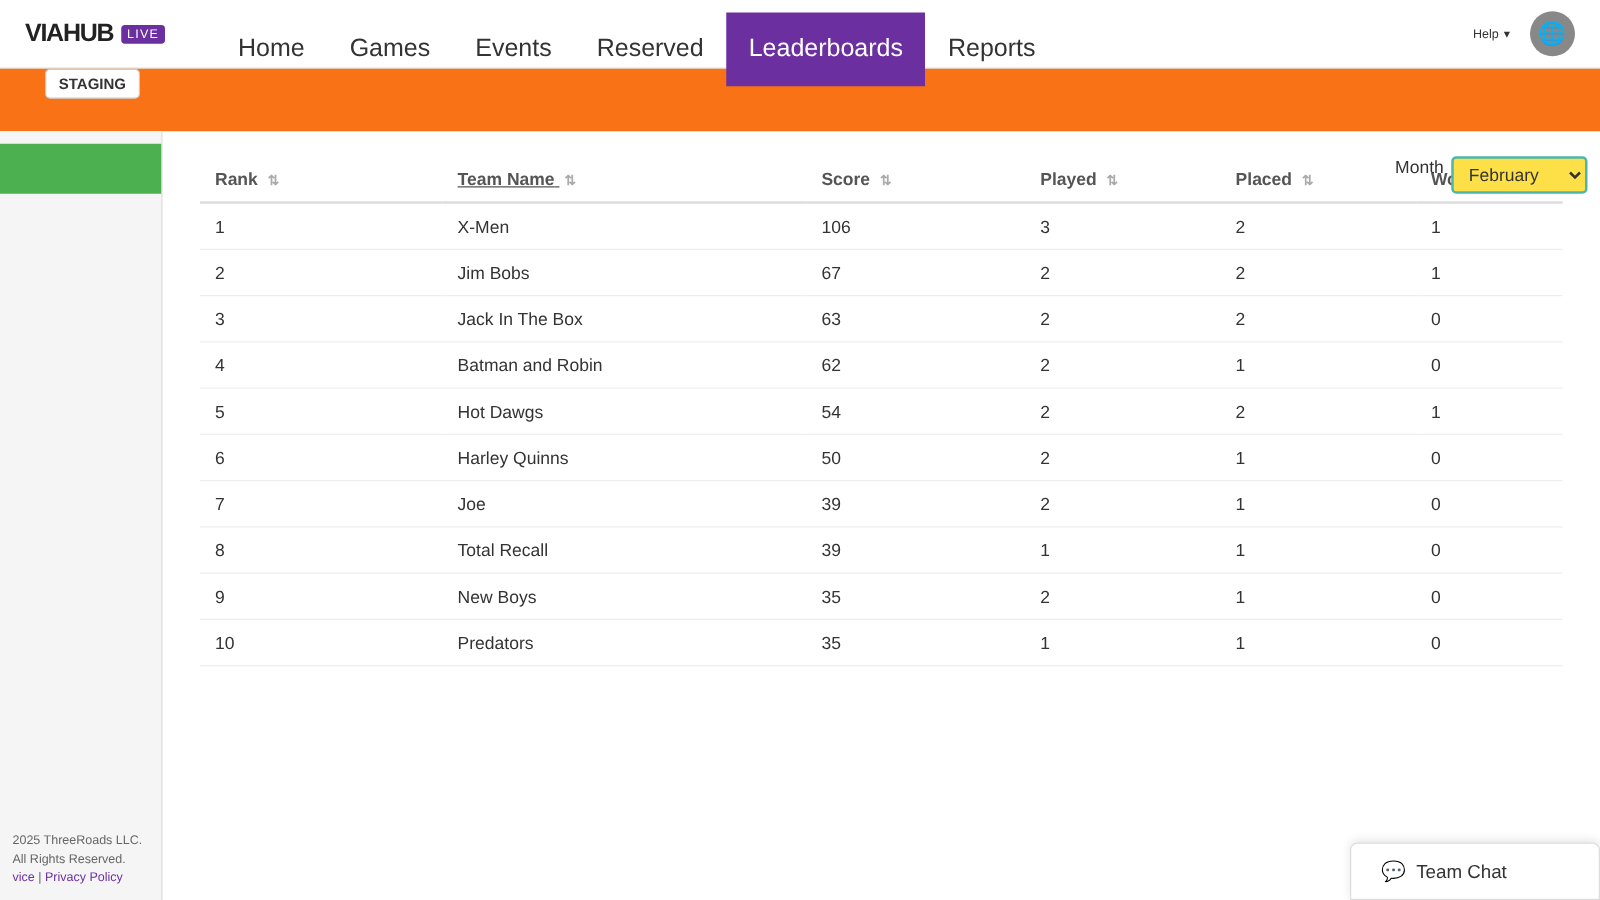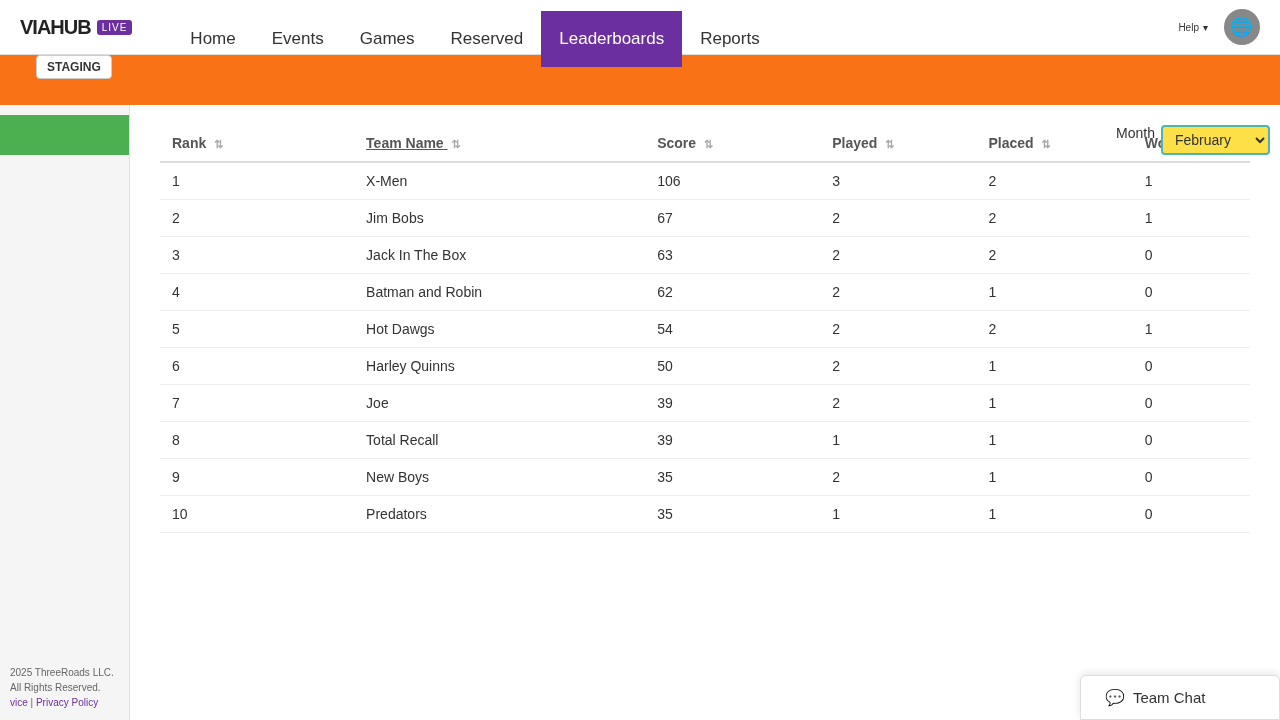"Home" .nav-link { font-size: 17px -> 20px }
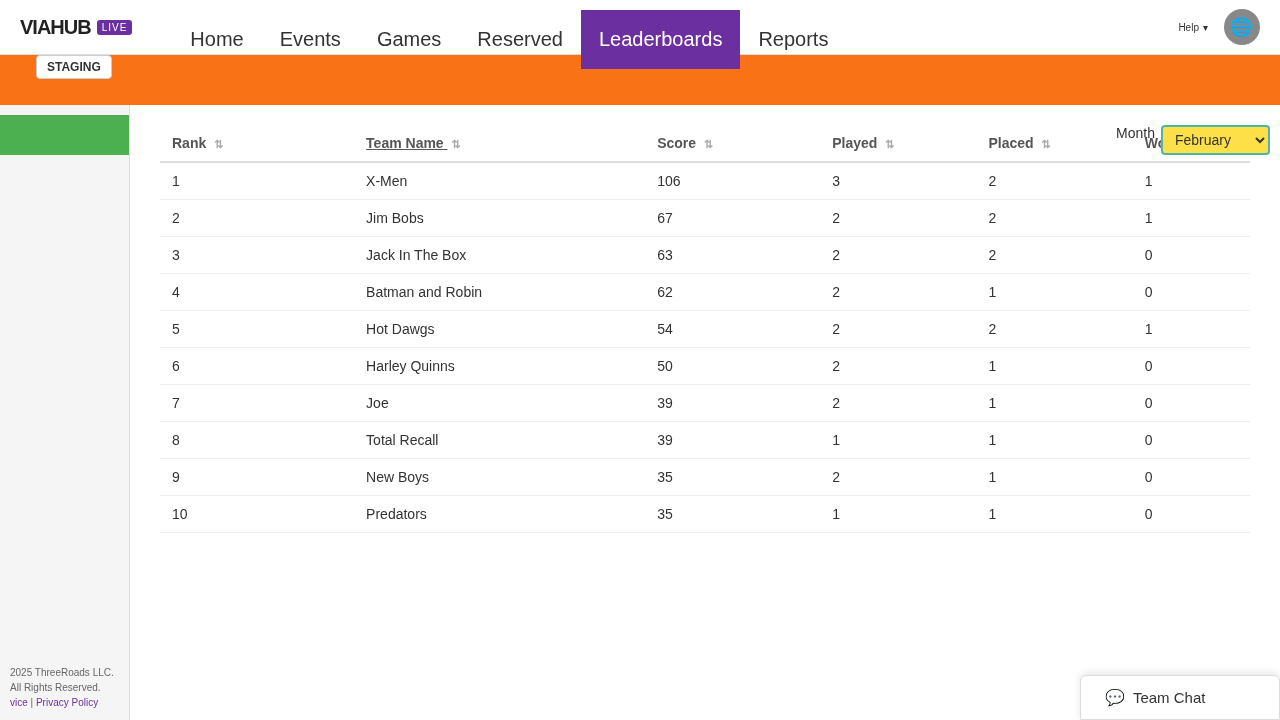"Events" a.nav-link { order: before "Games" -> after "Games" }
